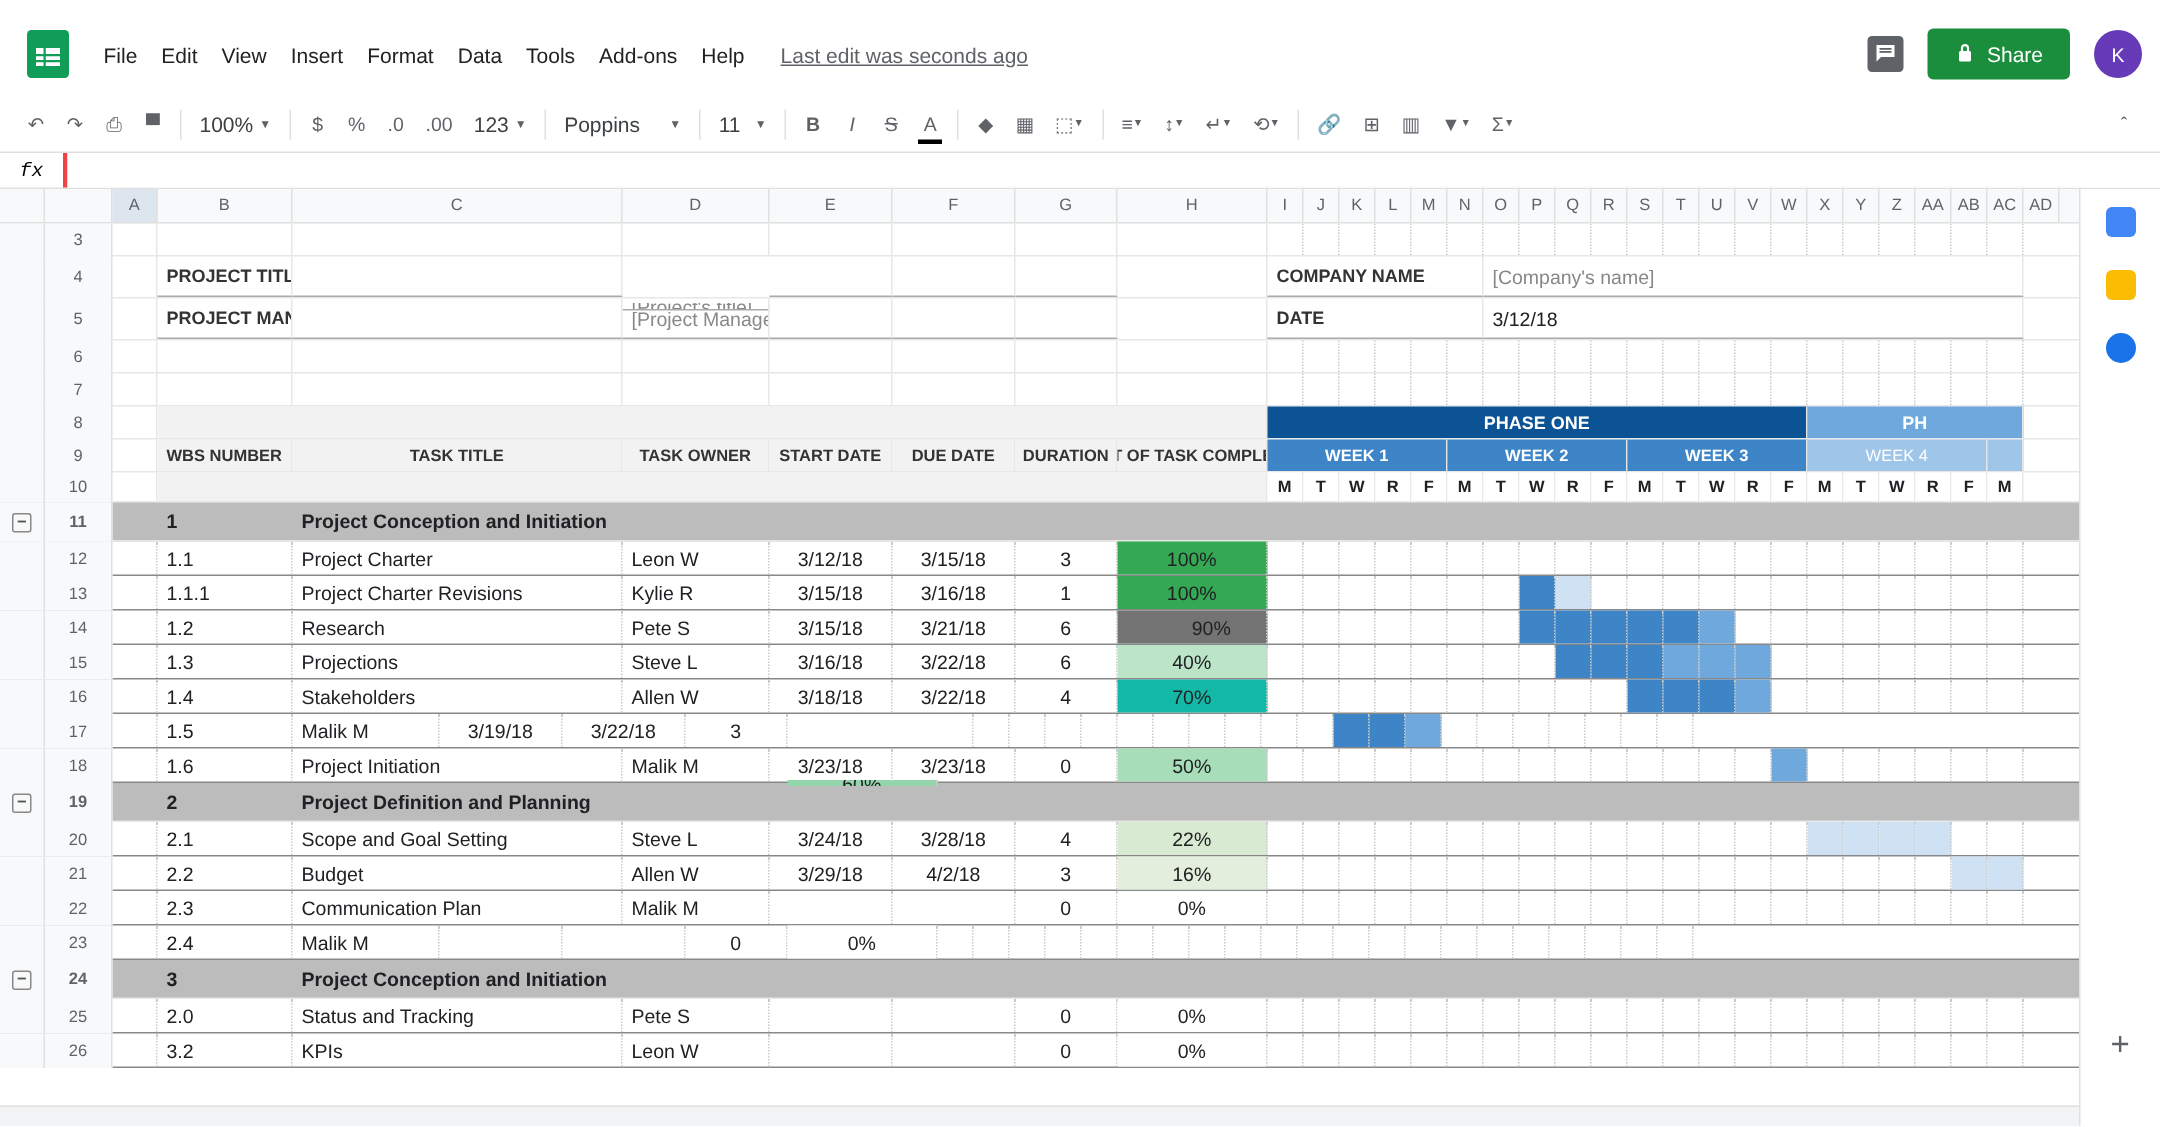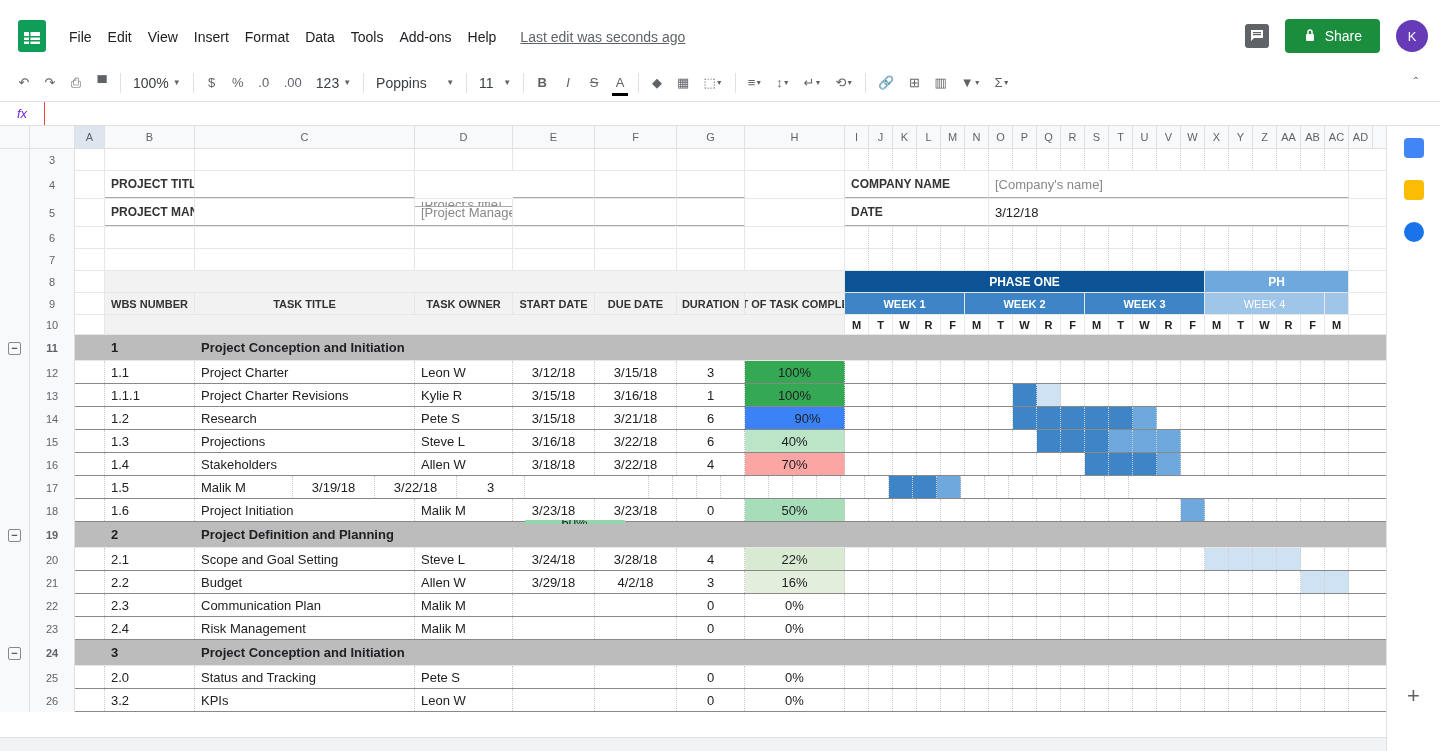"fx" .fx-label { border-right: 1px solid #ef4444 -> 3px solid #ef4444; color: #6d28d9 -> #000000; font-family: none -> Liberation Mono, monospace }
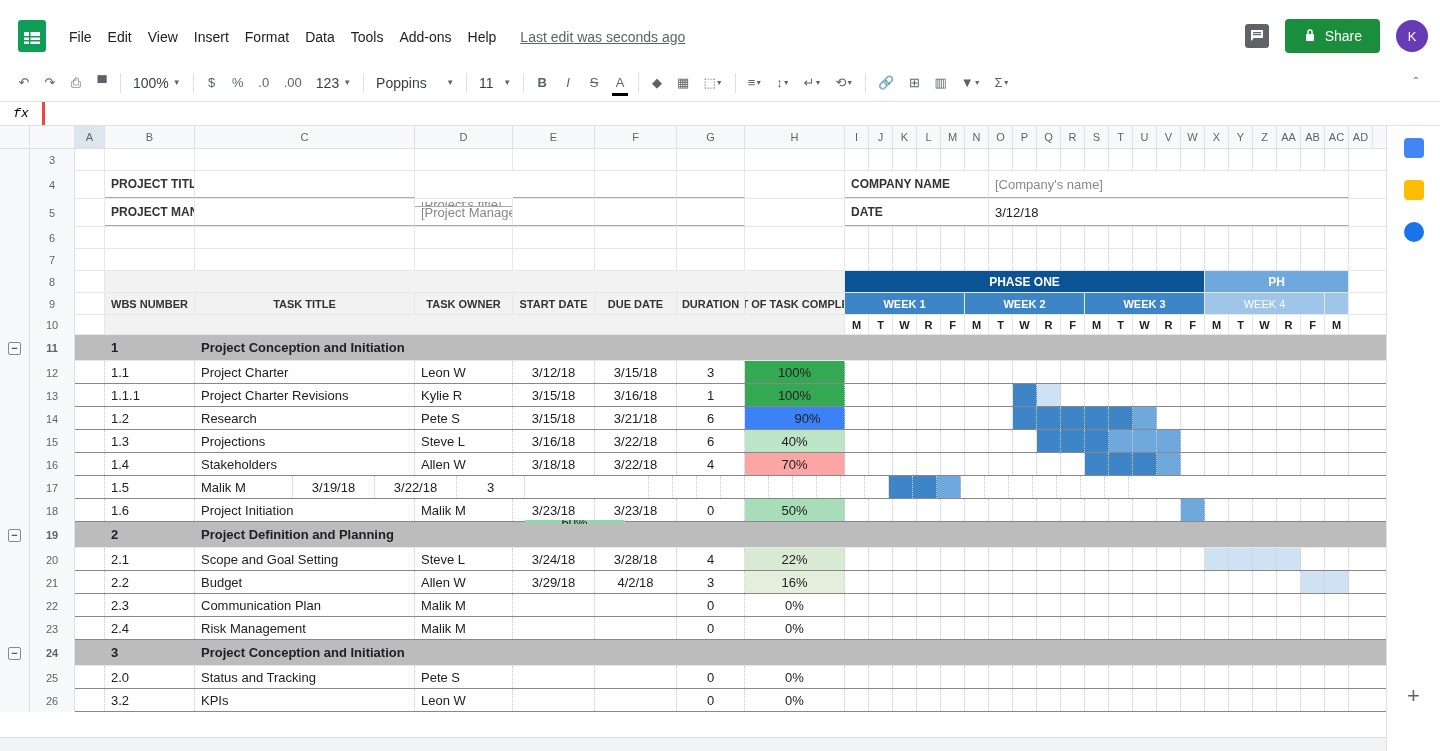"90%" .pct-90 { background: #3b82f6 -> #737373 }
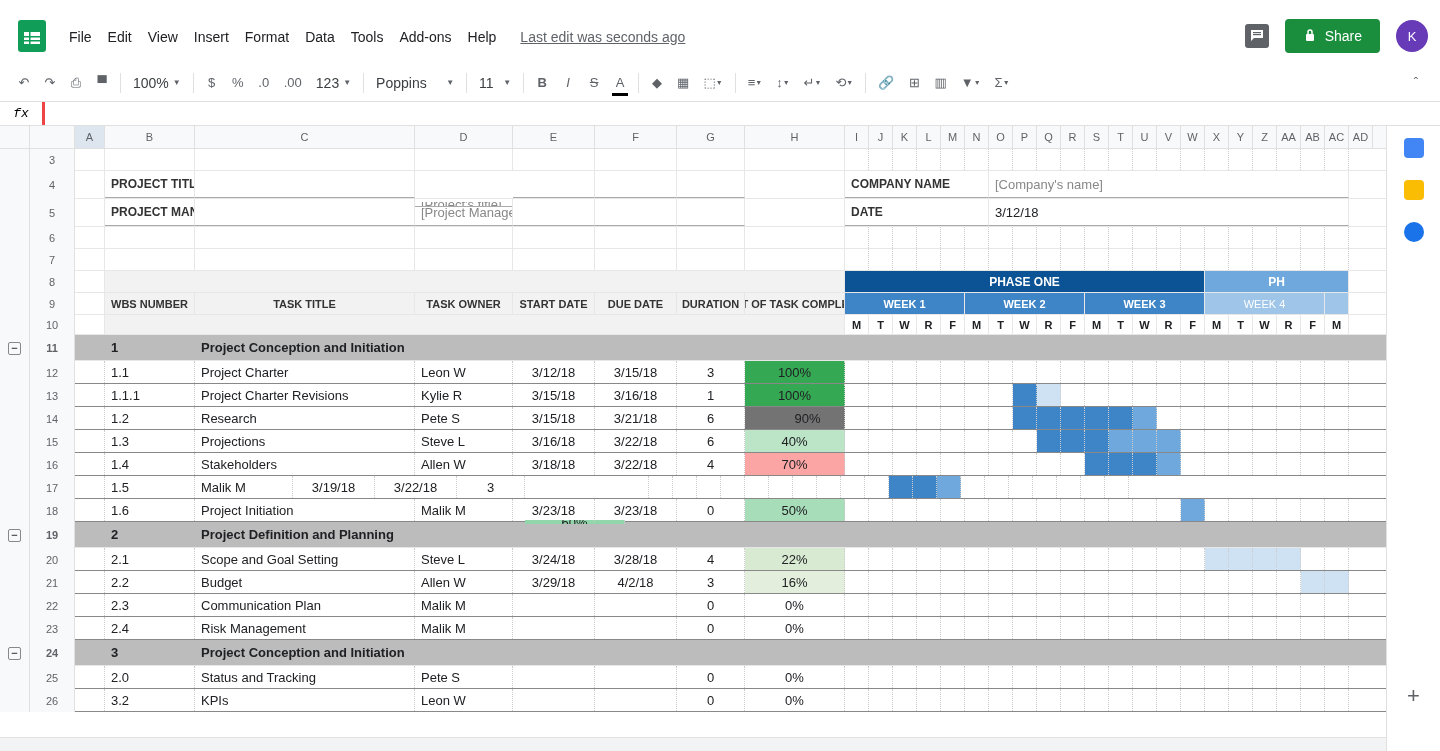"70%" .pct-70 { background: #fca5a5 -> #14b8a6 }
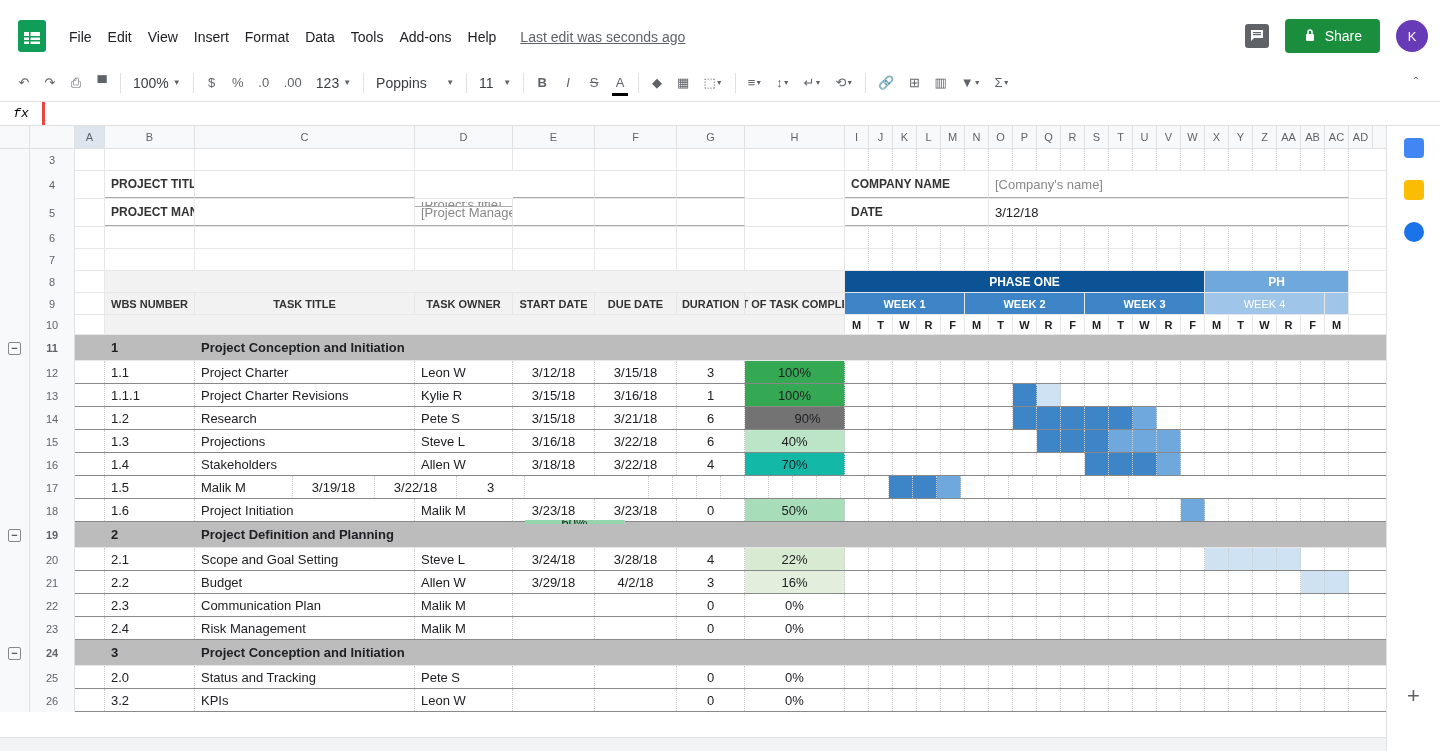"Risk Management" div.cell { html: <div>Risk Management</div> -> none }
